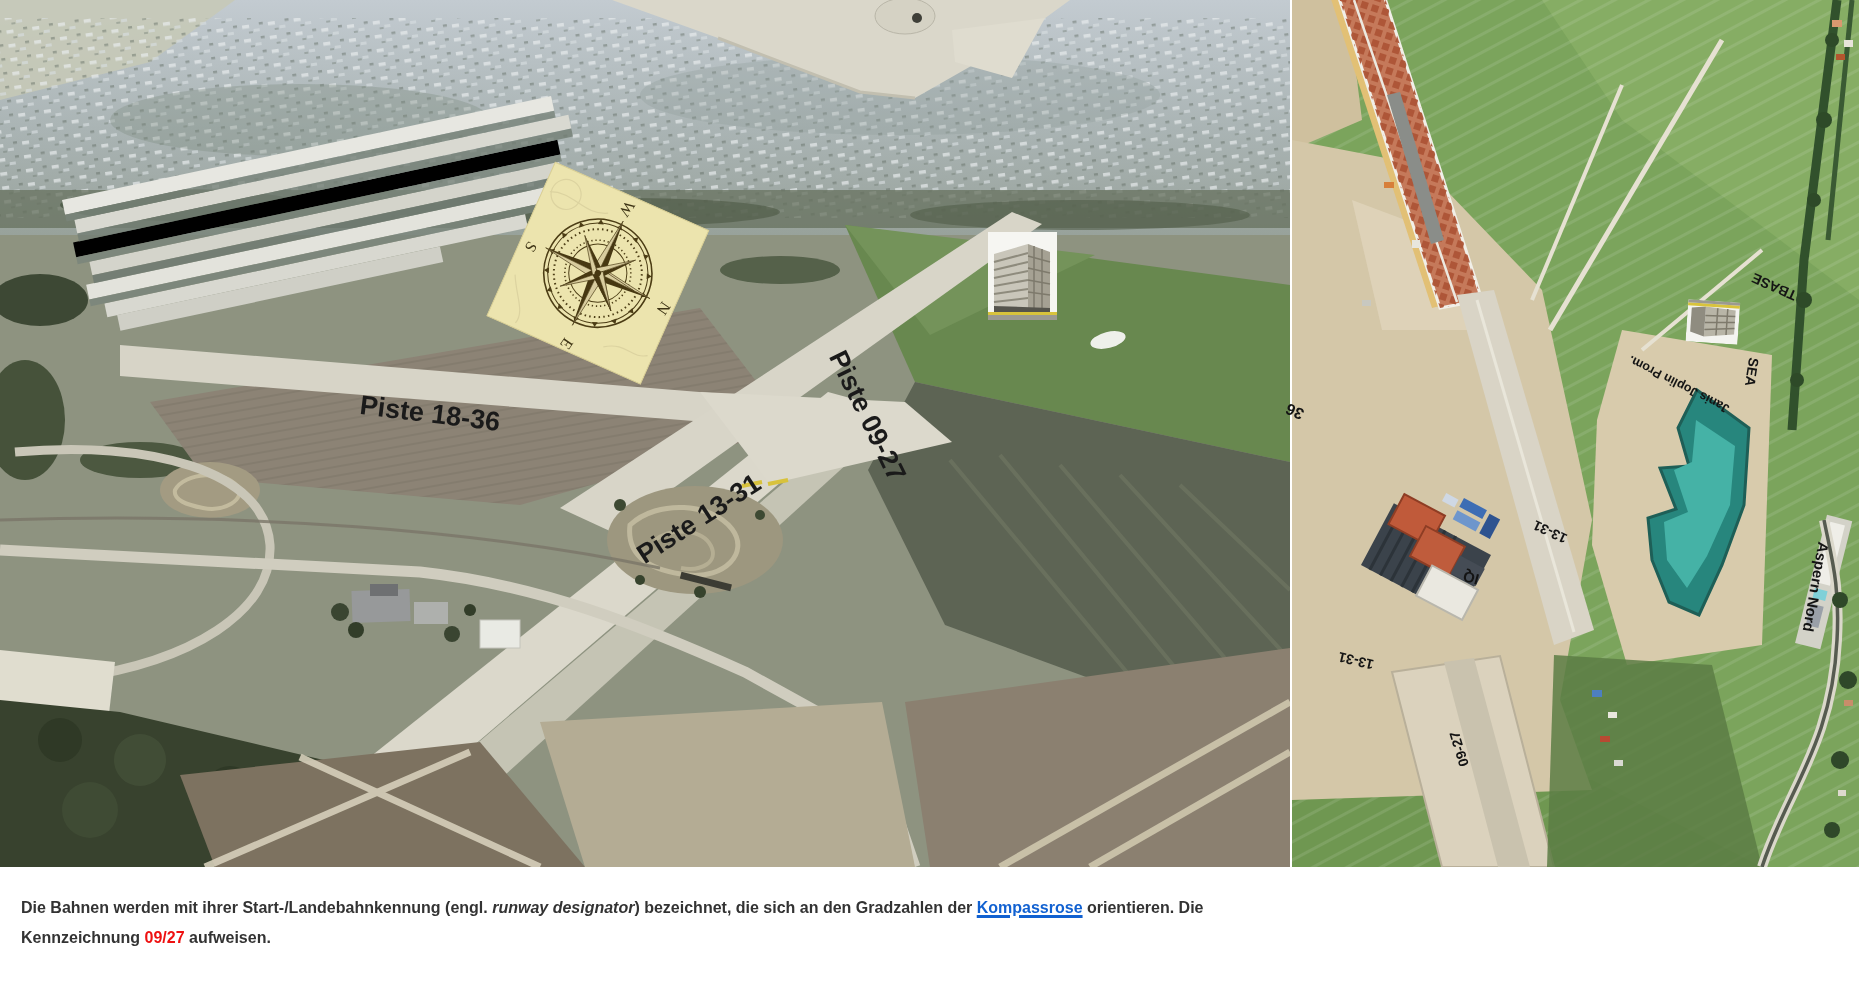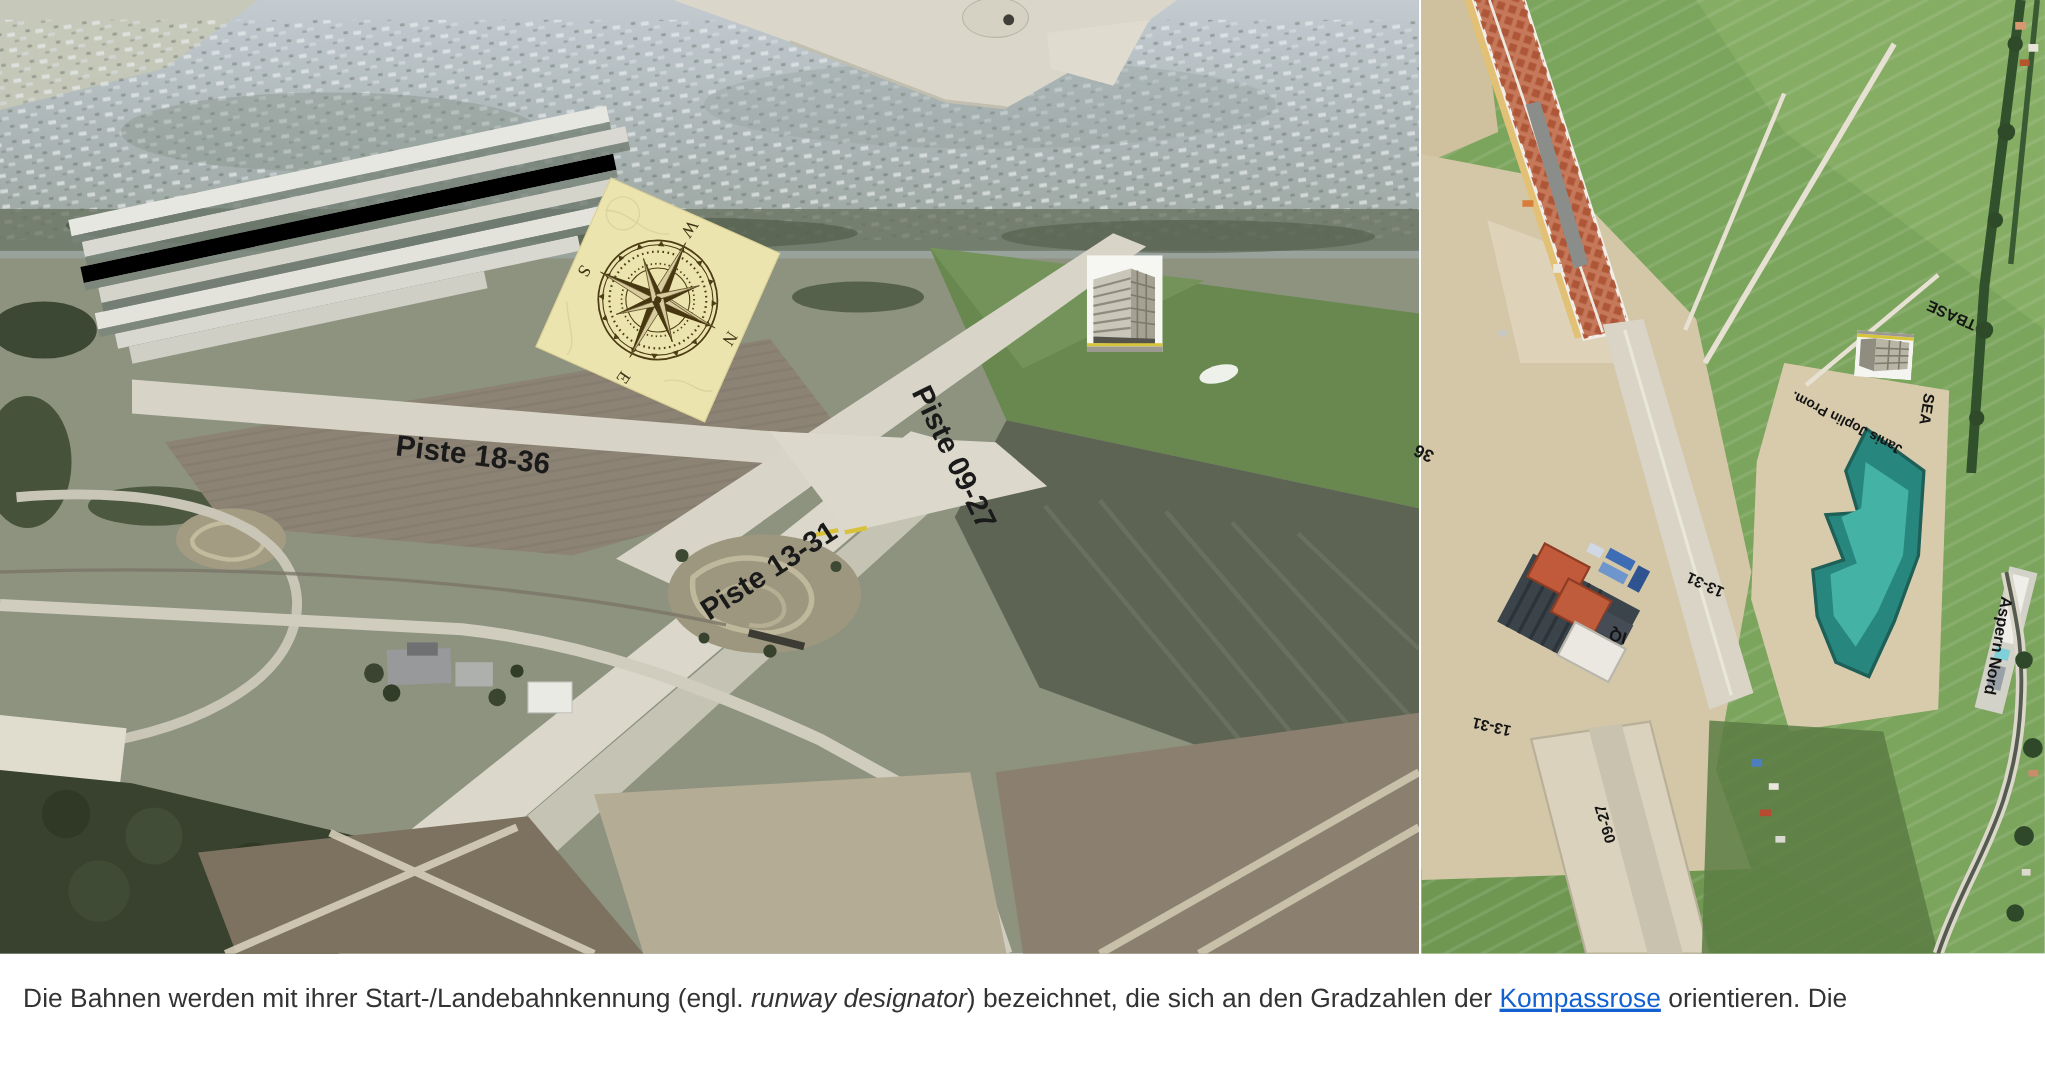"Die Bahnen werden mit ihrer" #caption { font-size: 24px -> 16px; font-weight: 400 -> 700 }
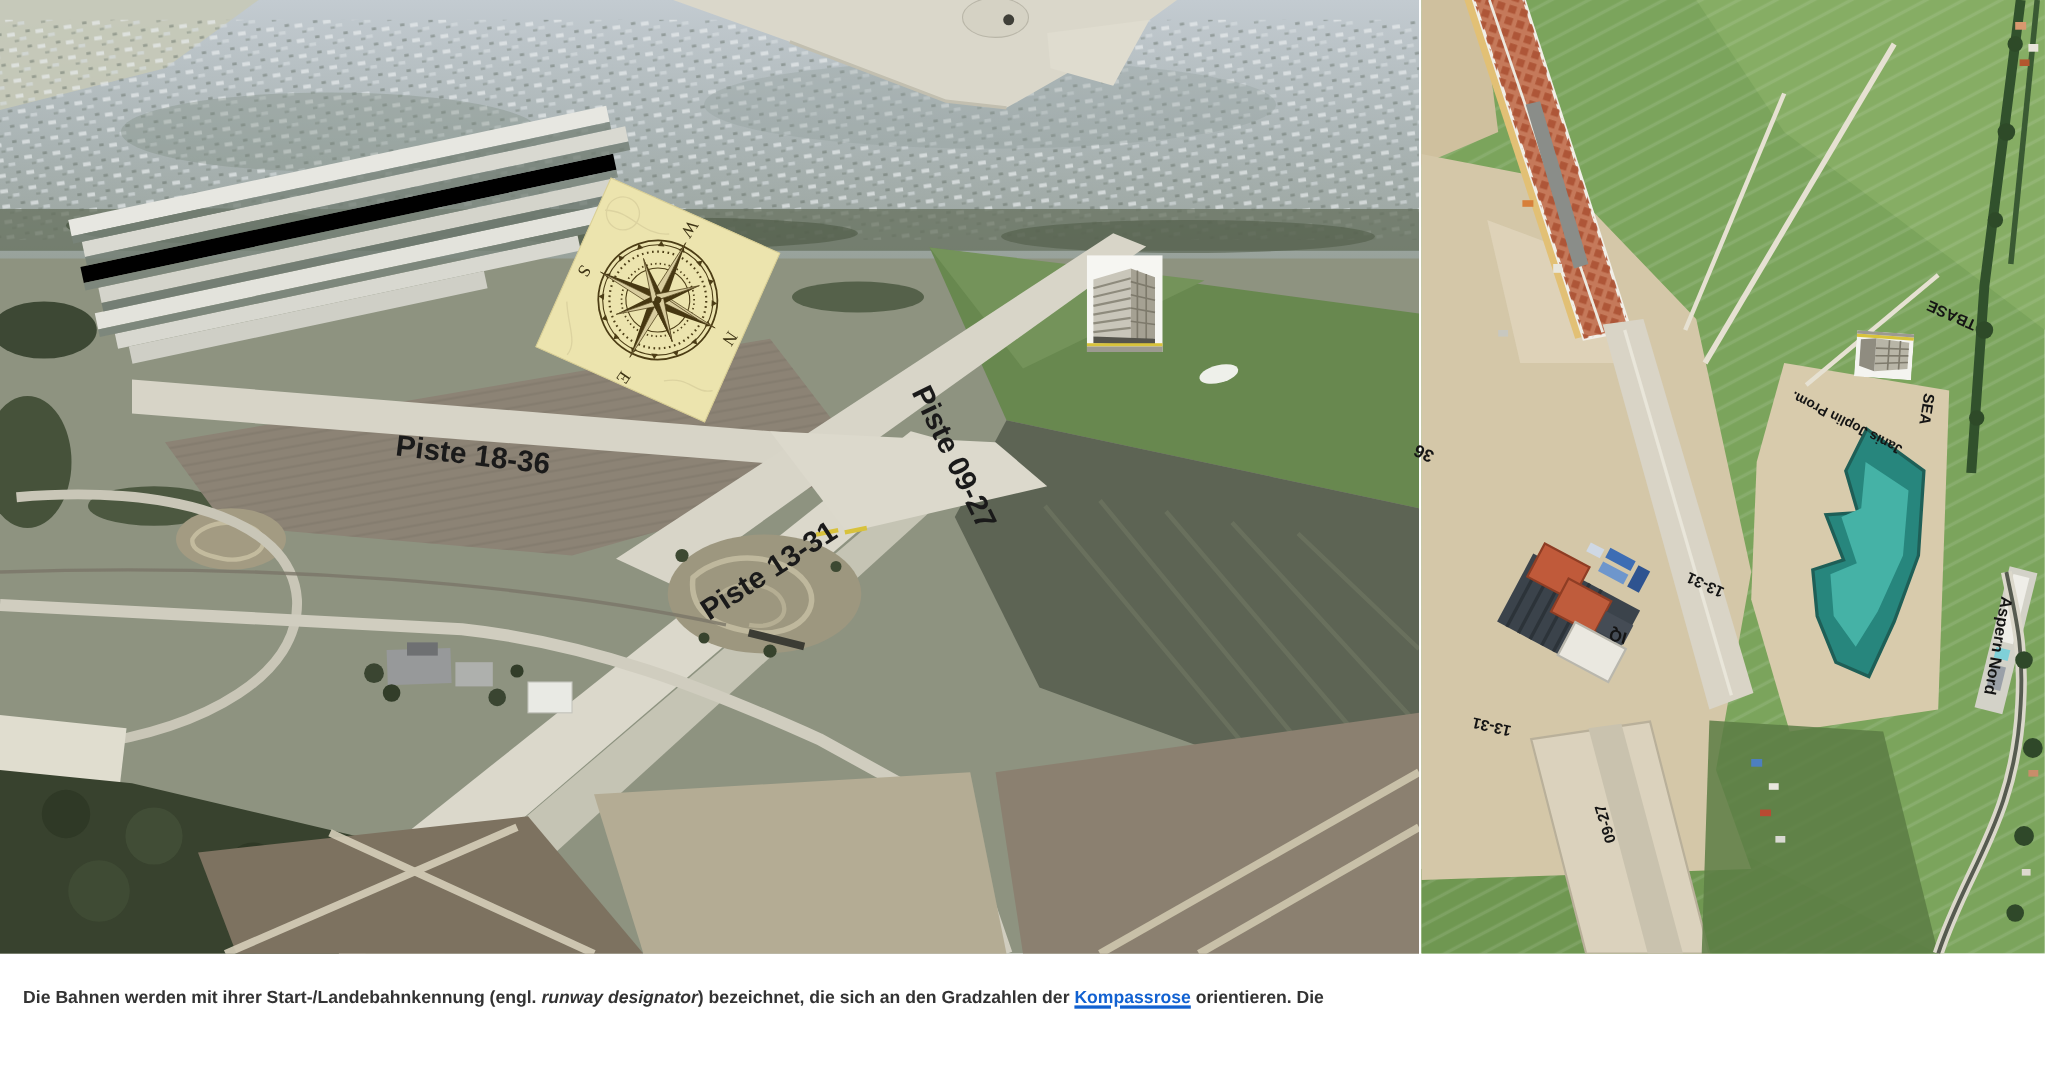"Kennzeichnung 09/27 aufweisen." div.cap-line { html: none -> <div><span>Kennzeichnung </span><span>09/27</span><span> aufweisen.</span></div> }
